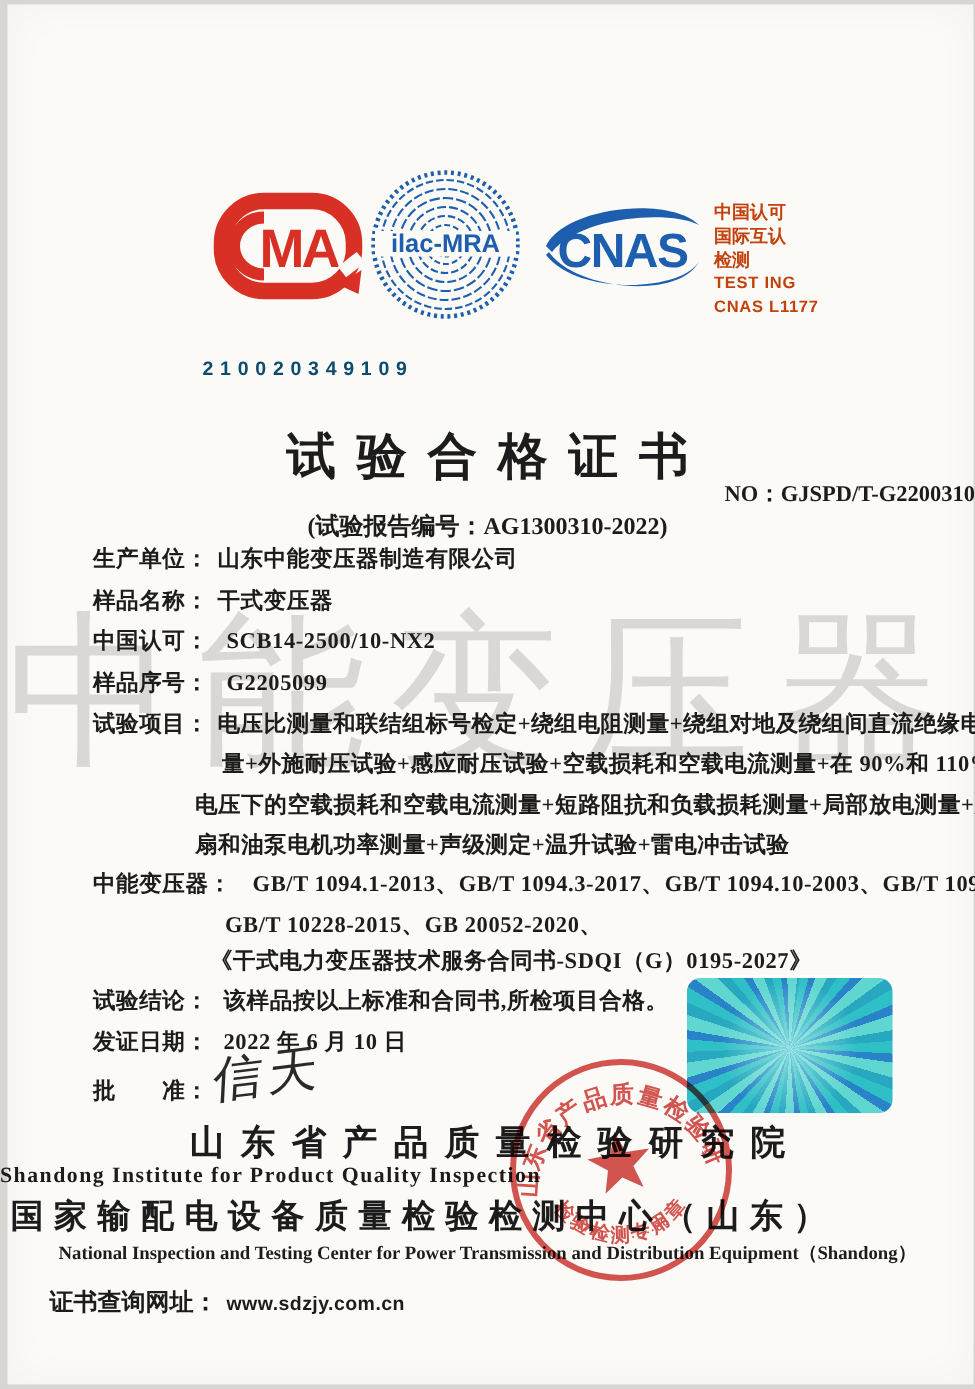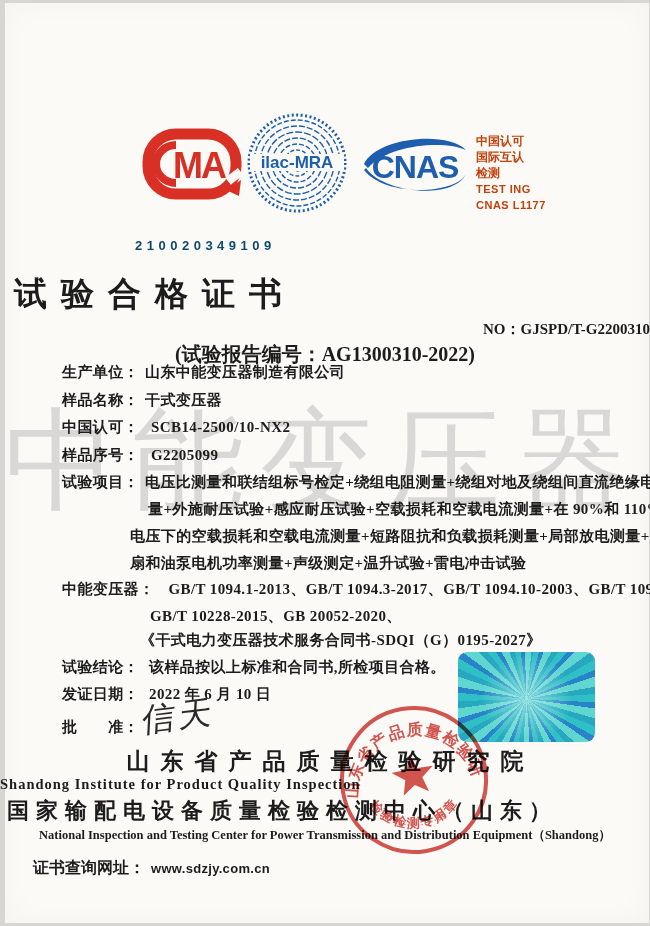"试验合格证书" .title { text-align: none -> center; top: 272px -> 282px }
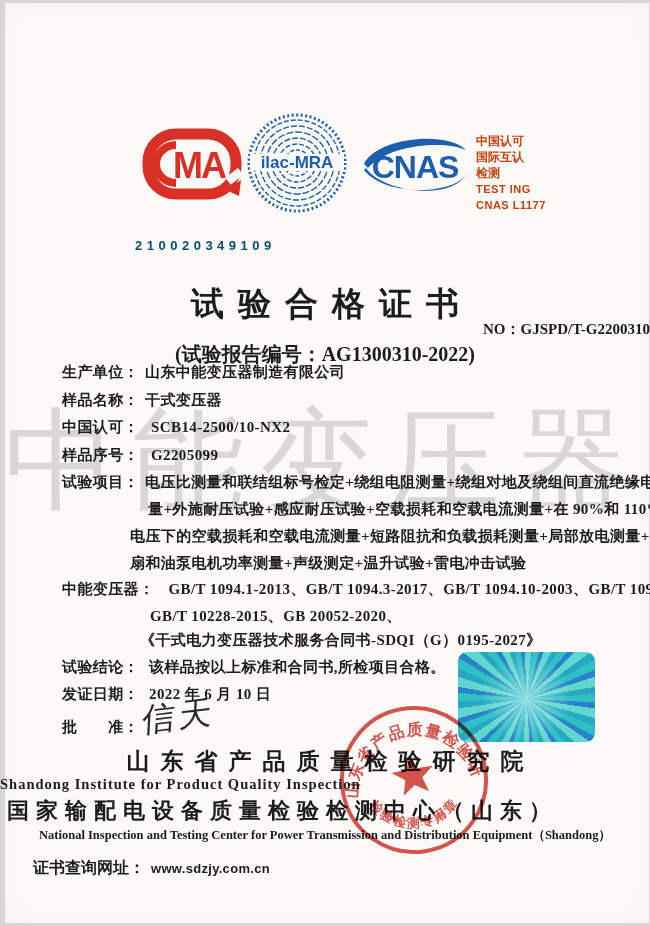"(试验报告编号：AG1300310-2022)" .report-no { font-size: 20px -> 16px }
